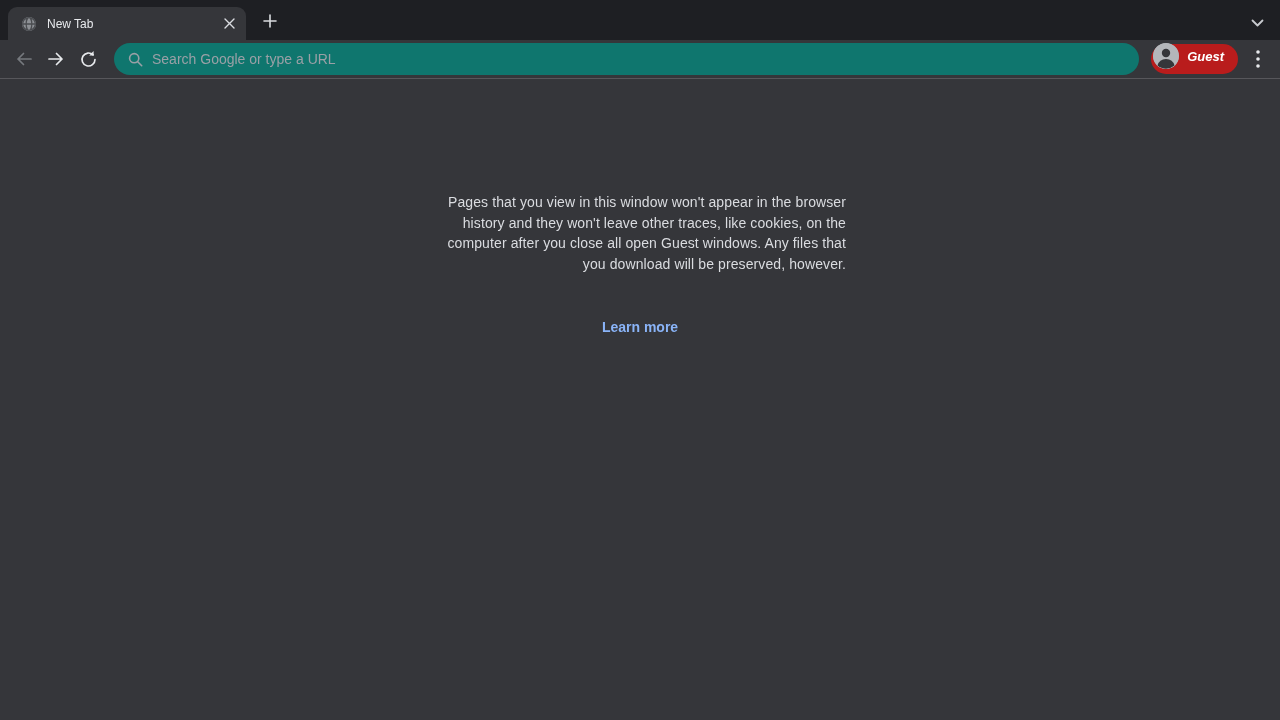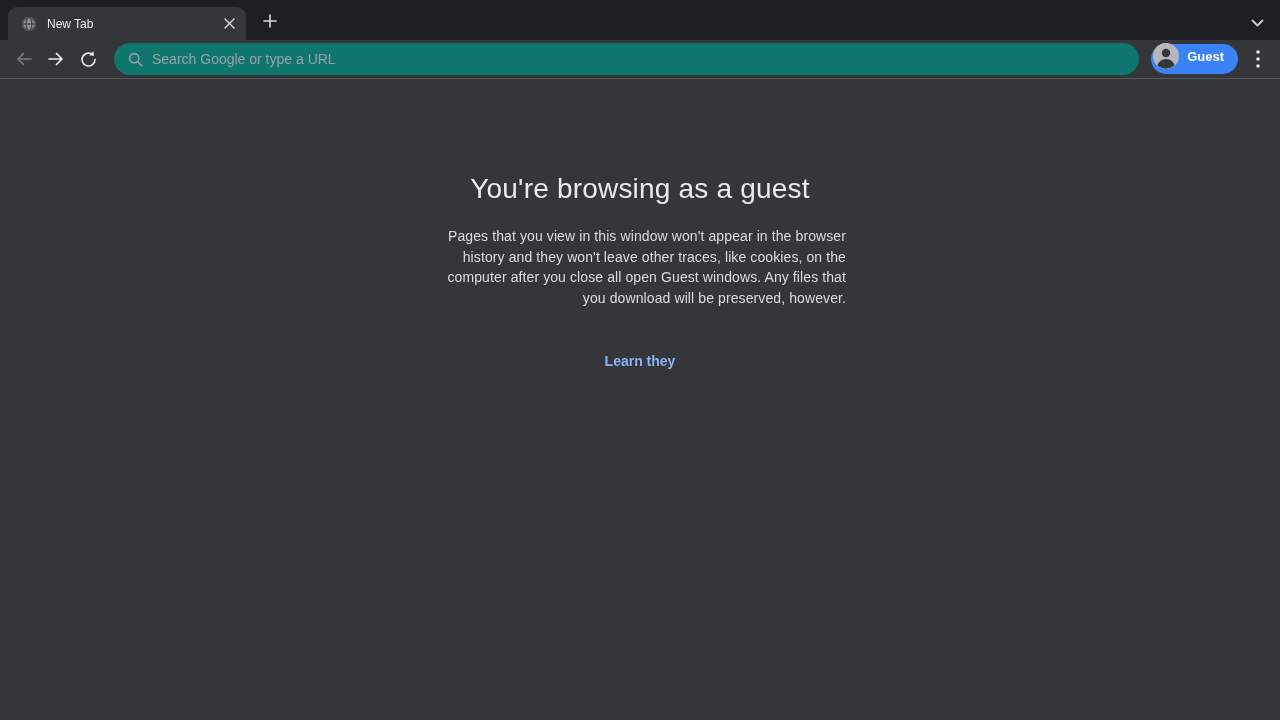"Guest" .profile-chip { background: #3b82f6 -> #b91c1c; font-style: none -> italic }
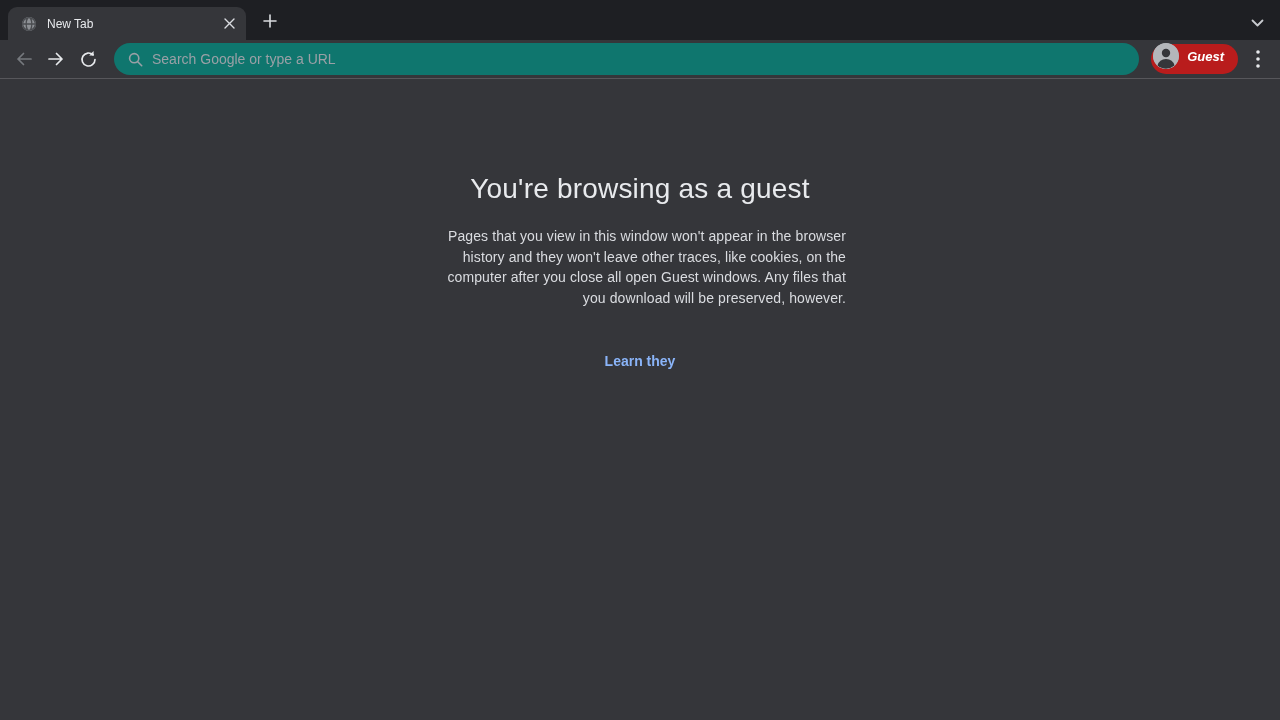"You're browsing as a guest" h1.guest-heading { html: <h1>You're browsing as a guest</h1> -> none }
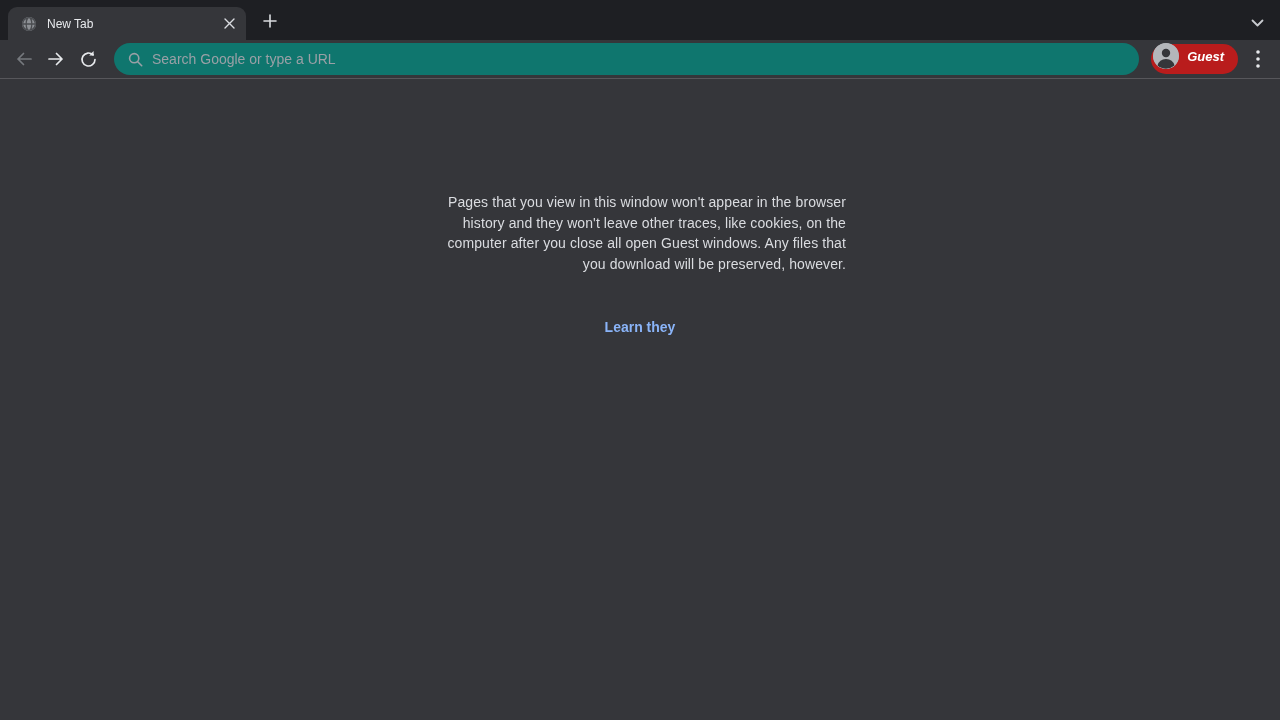"Learn they" a.guest-link { text: they -> more }
